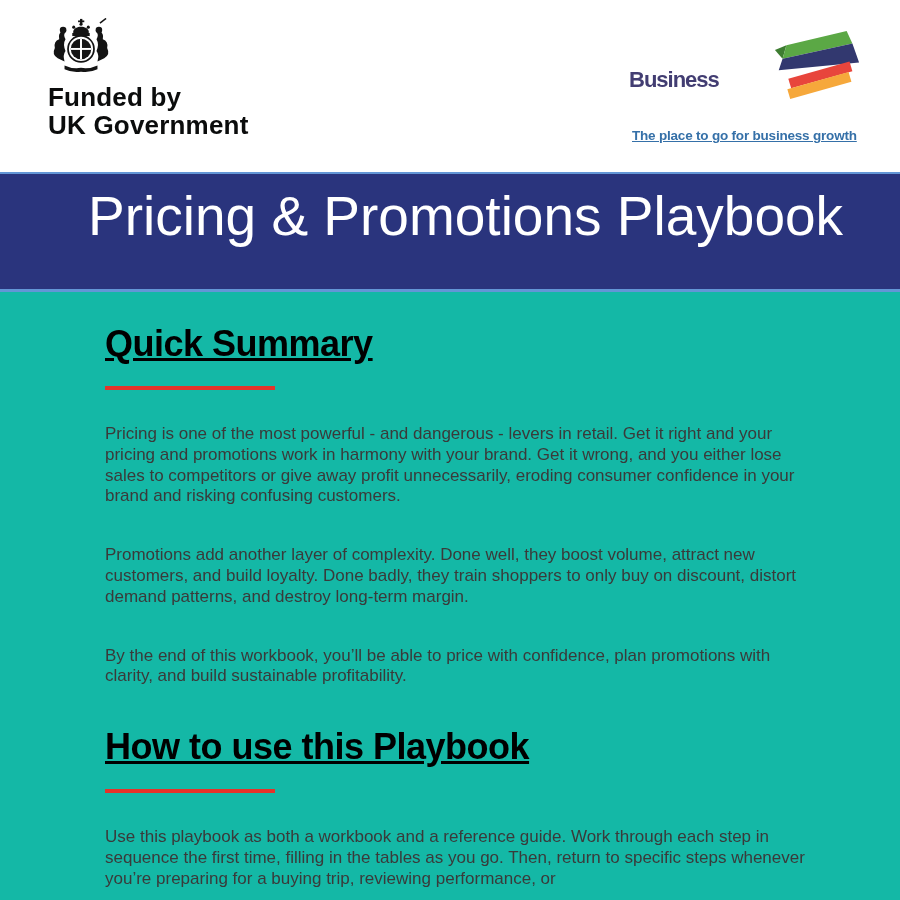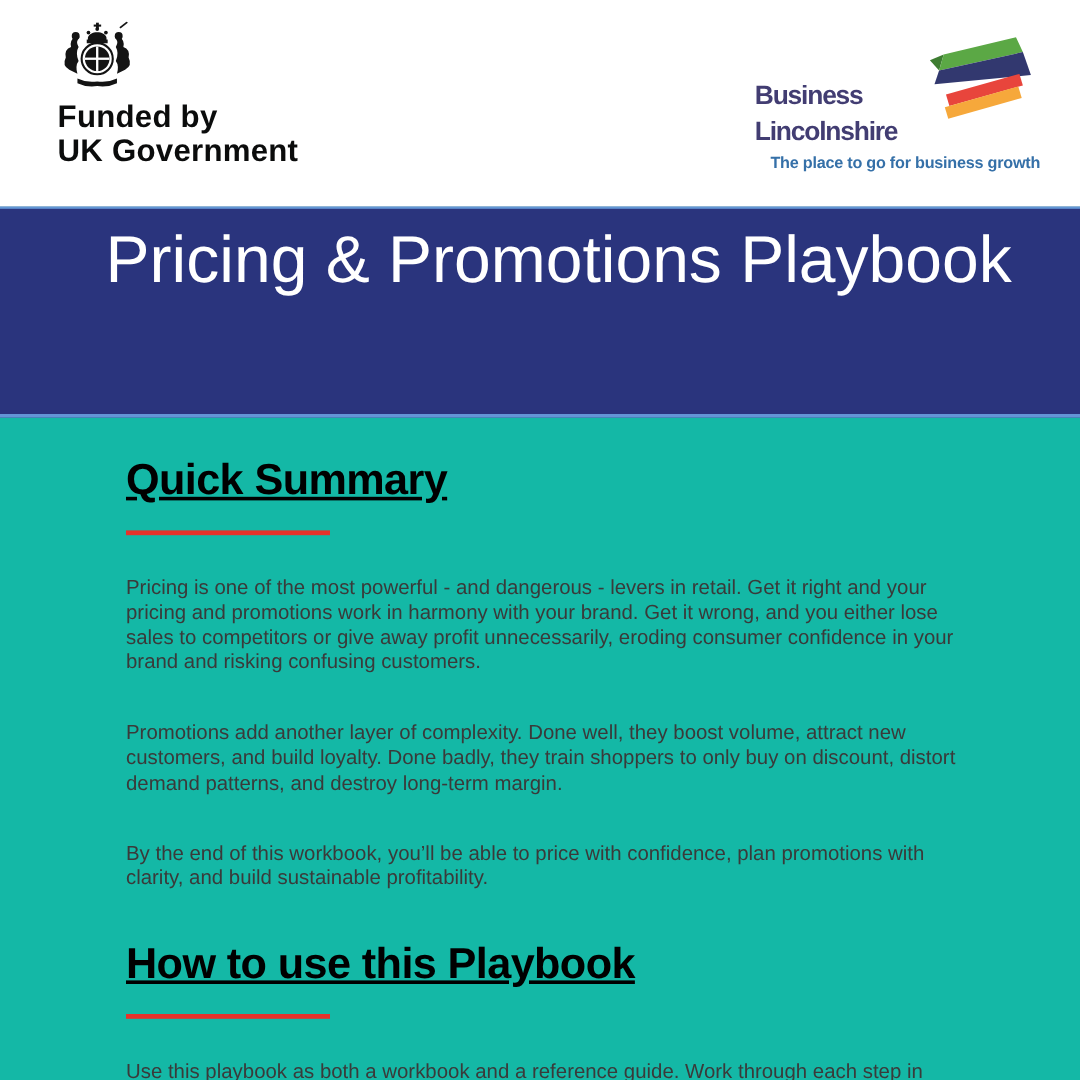"Lincolnshire" span { html: <span>Lincolnshire</span> -> none }
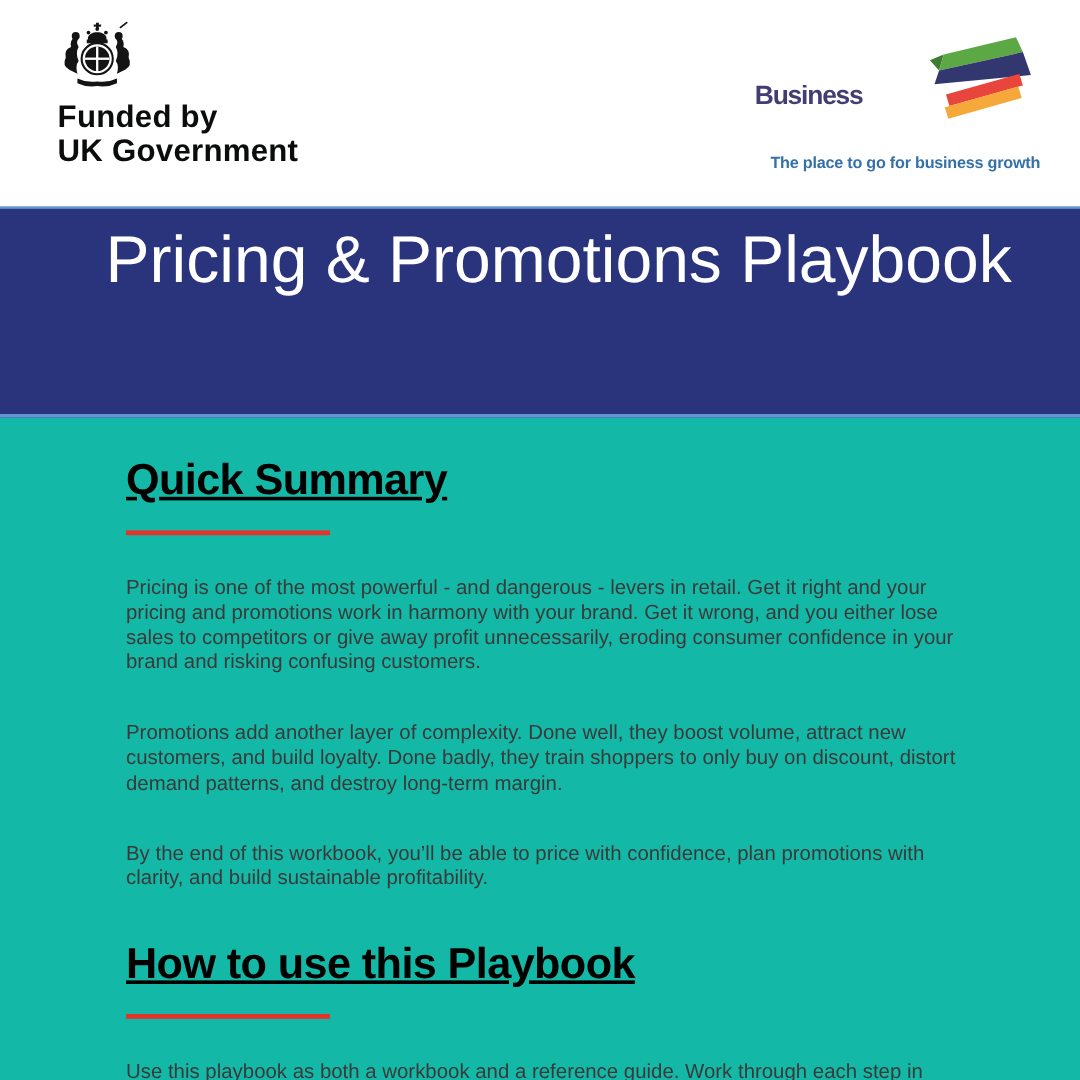"The place to go for" .brand-tagline { left: 13px -> 3px; text-decoration: none -> underline }
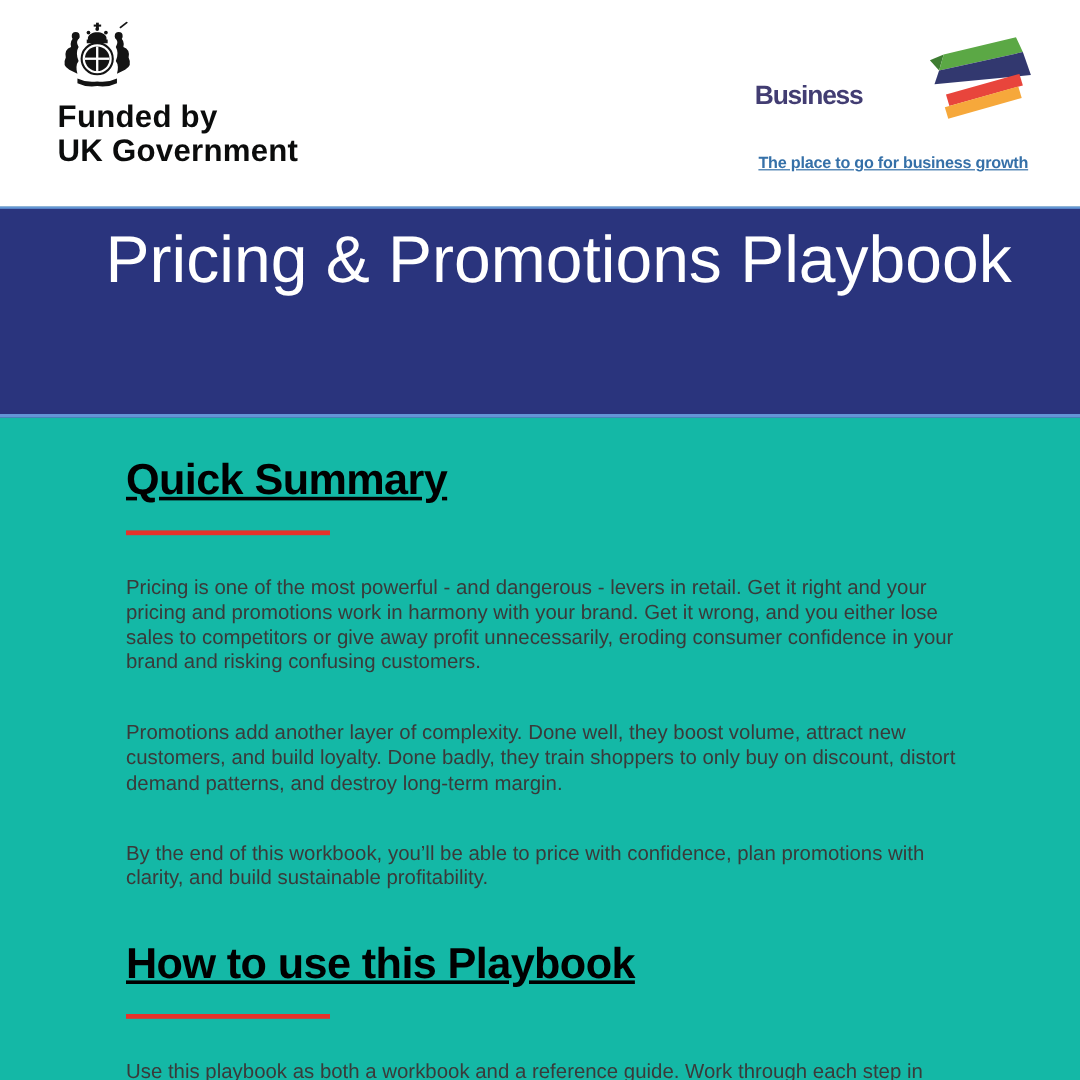"Pricing & Promotions Playbook" .banner { height: 176px -> 120px }
